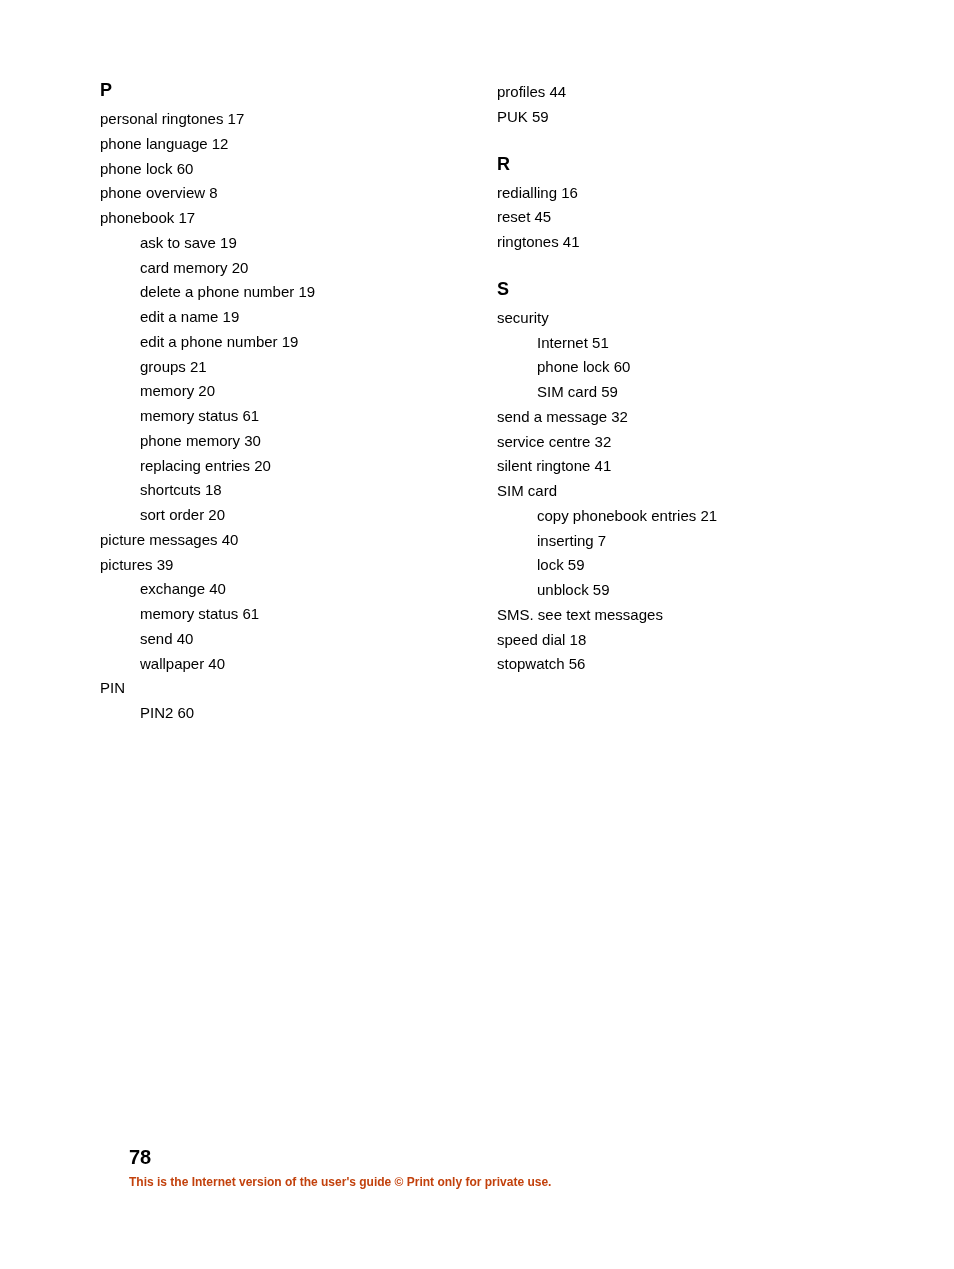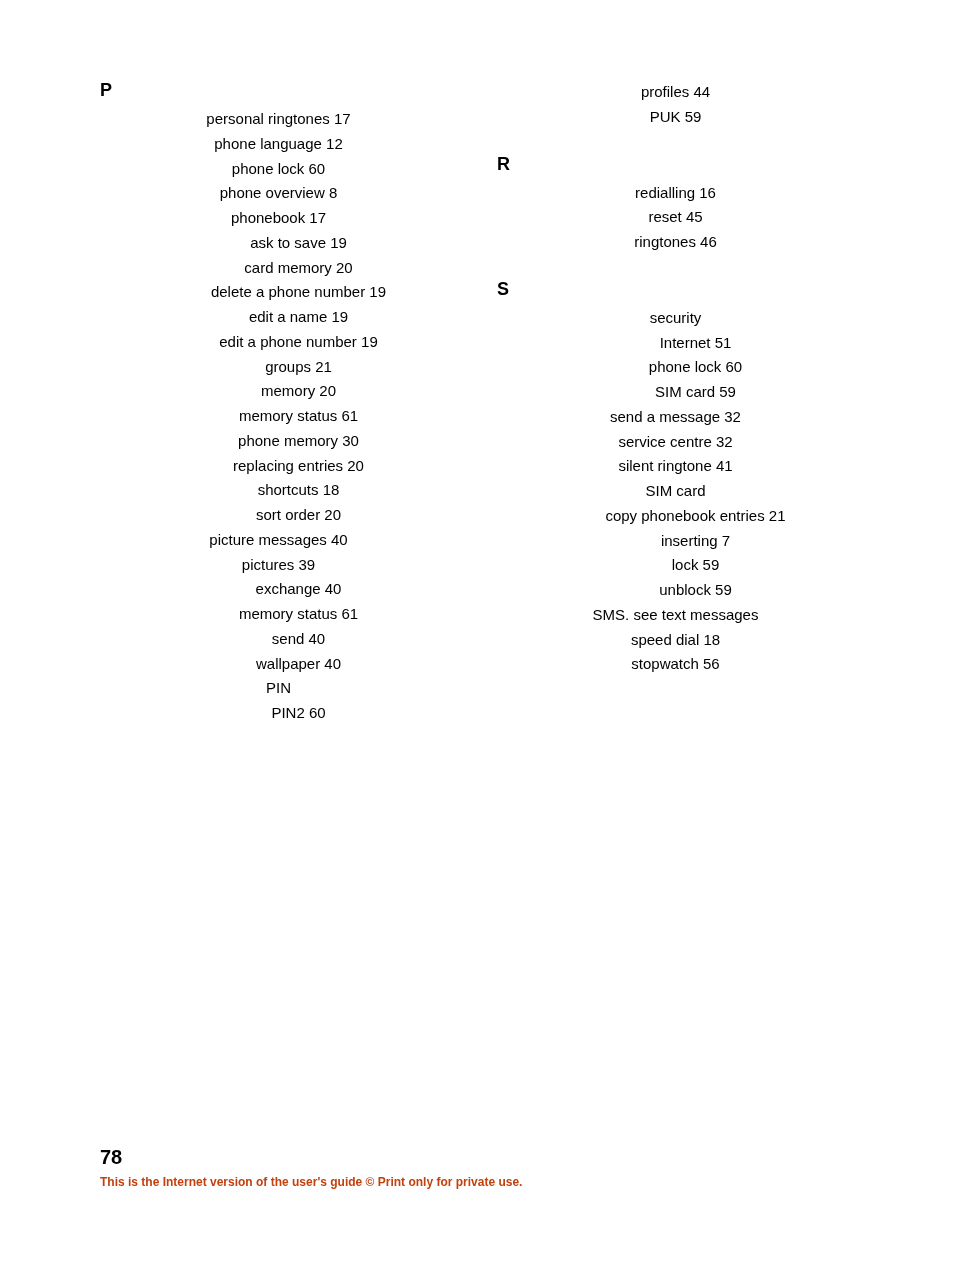"profiles 44" .index-entry { text-align: center -> none }
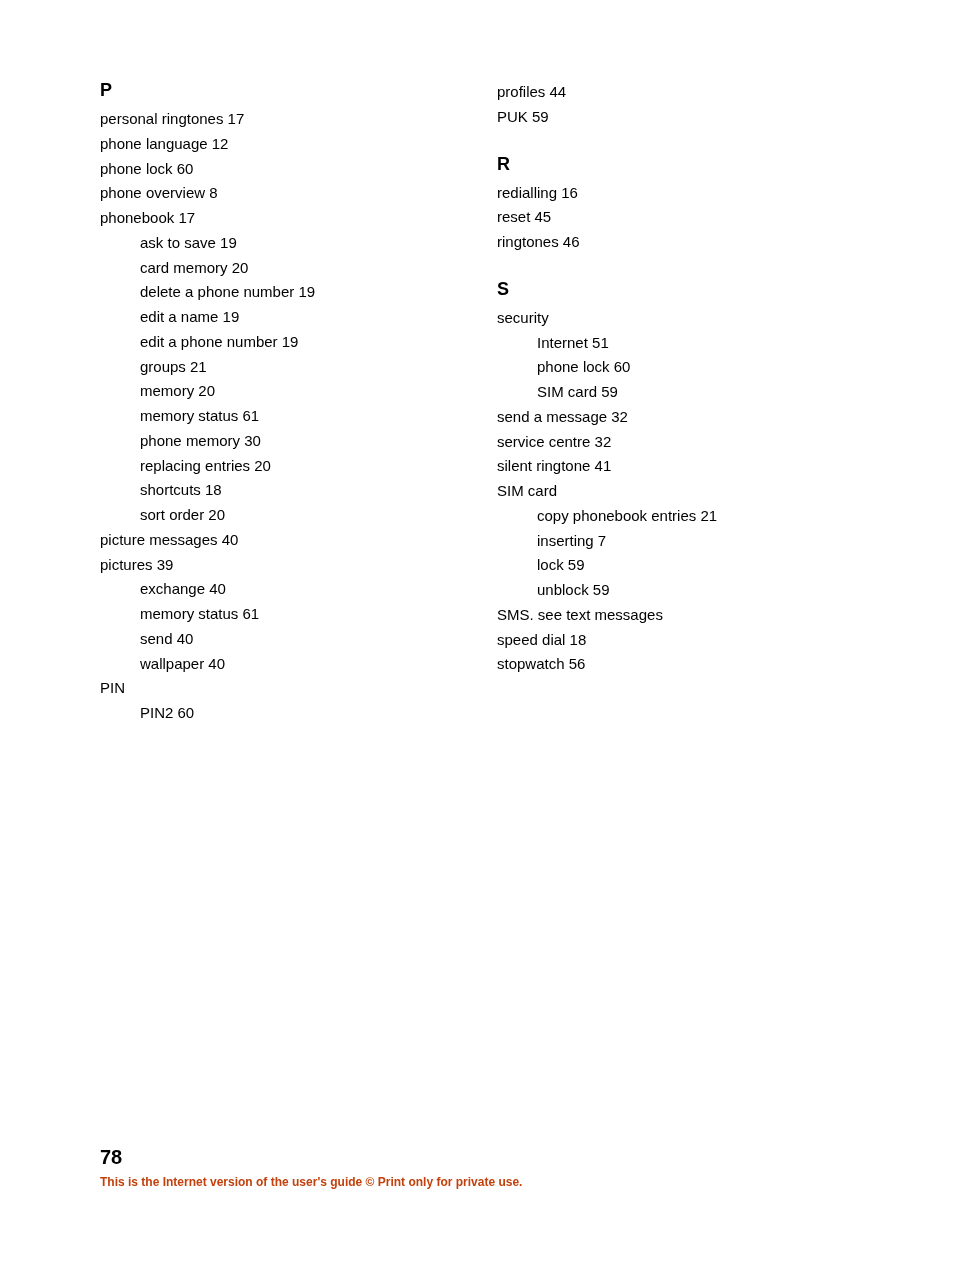"ringtones 46" div.index-entry { text: 46 -> 41 }
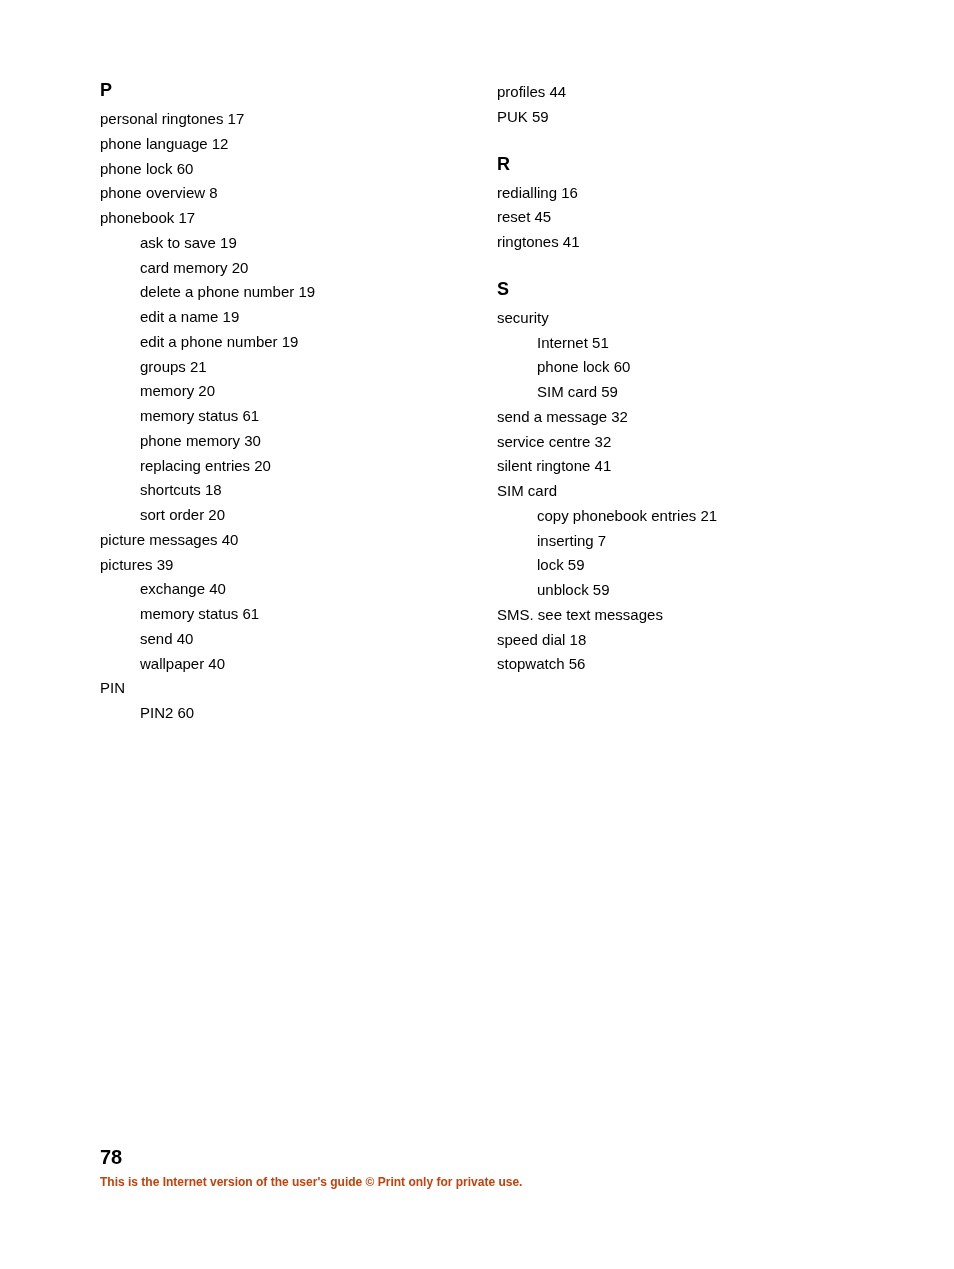"78" .page-footer { margin-left: none -> 29px }
